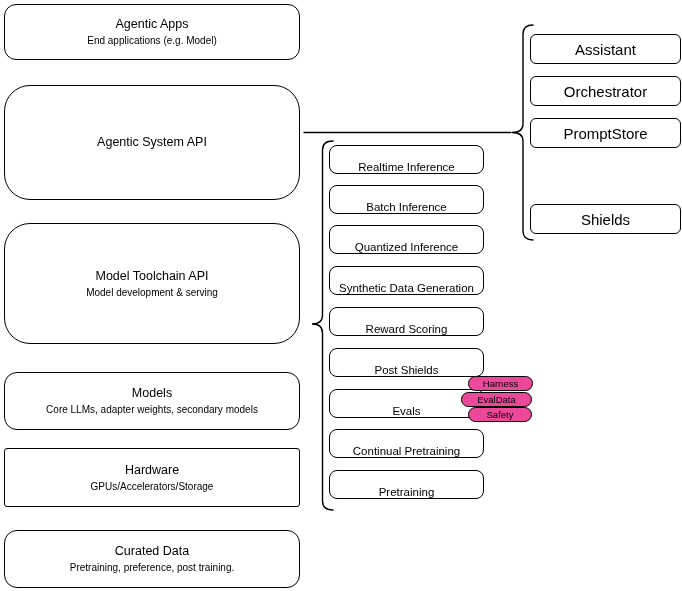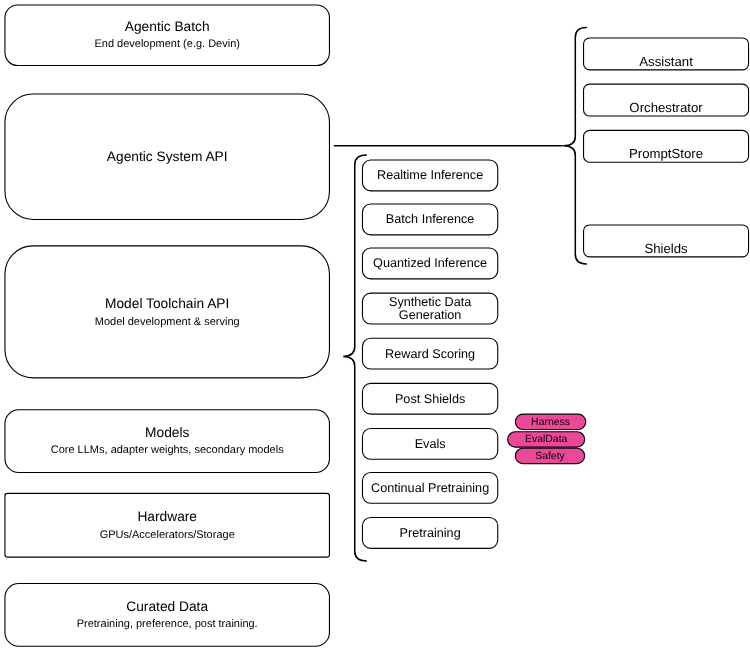"Agentic Batch" div.title { text: Batch -> Apps }
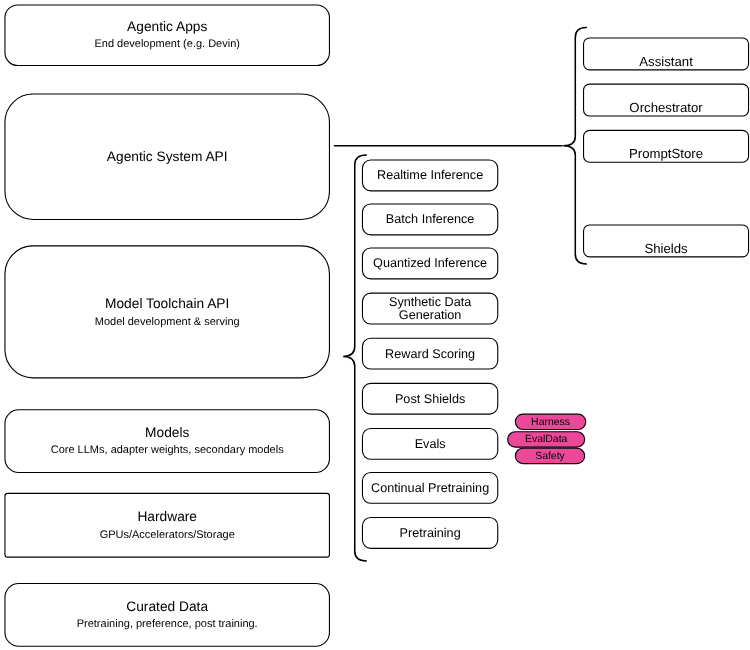"End development (e.g. Devin)" div.sub { text: development (e.g. Devin -> applications (e.g. Model }
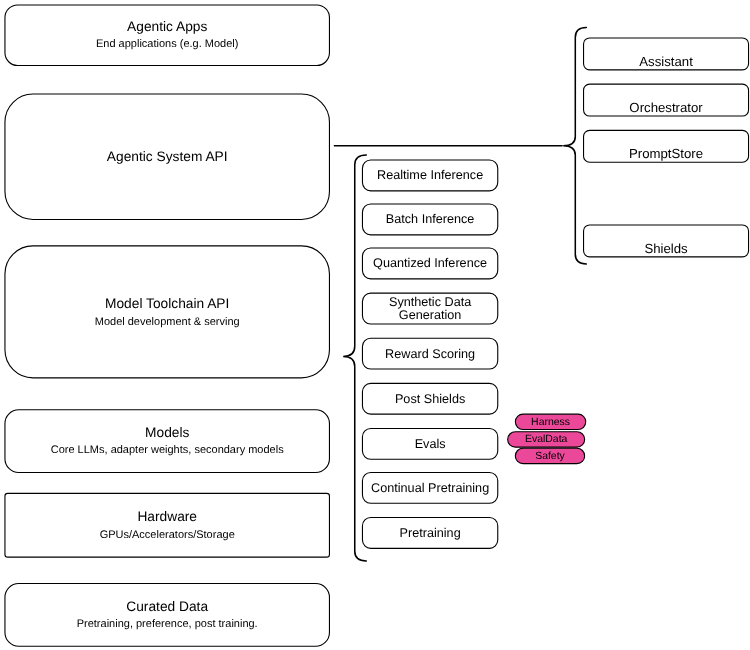"Assistant" .rbox { font-size: 12px -> 15px; justify-content: flex-end -> none }
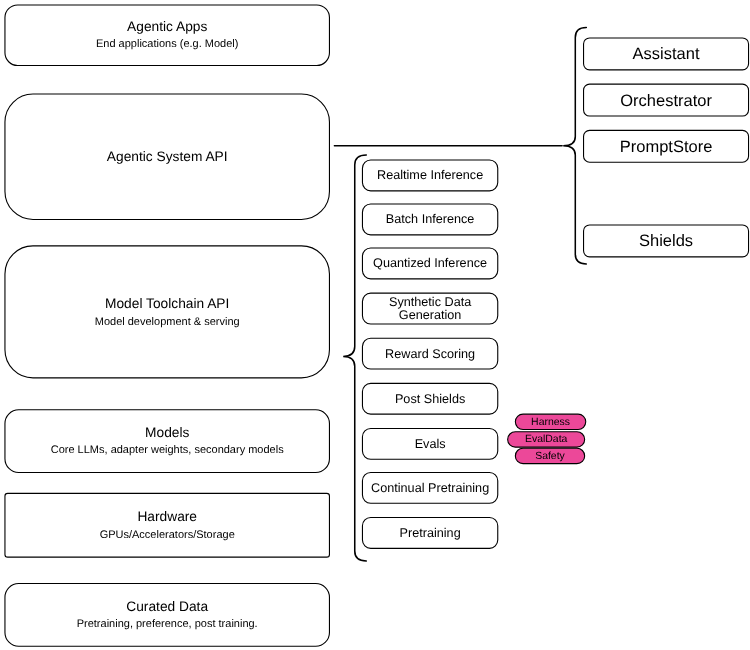"Realtime Inference" .mbox { justify-content: none -> flex-end; width: 124px -> 155px }
